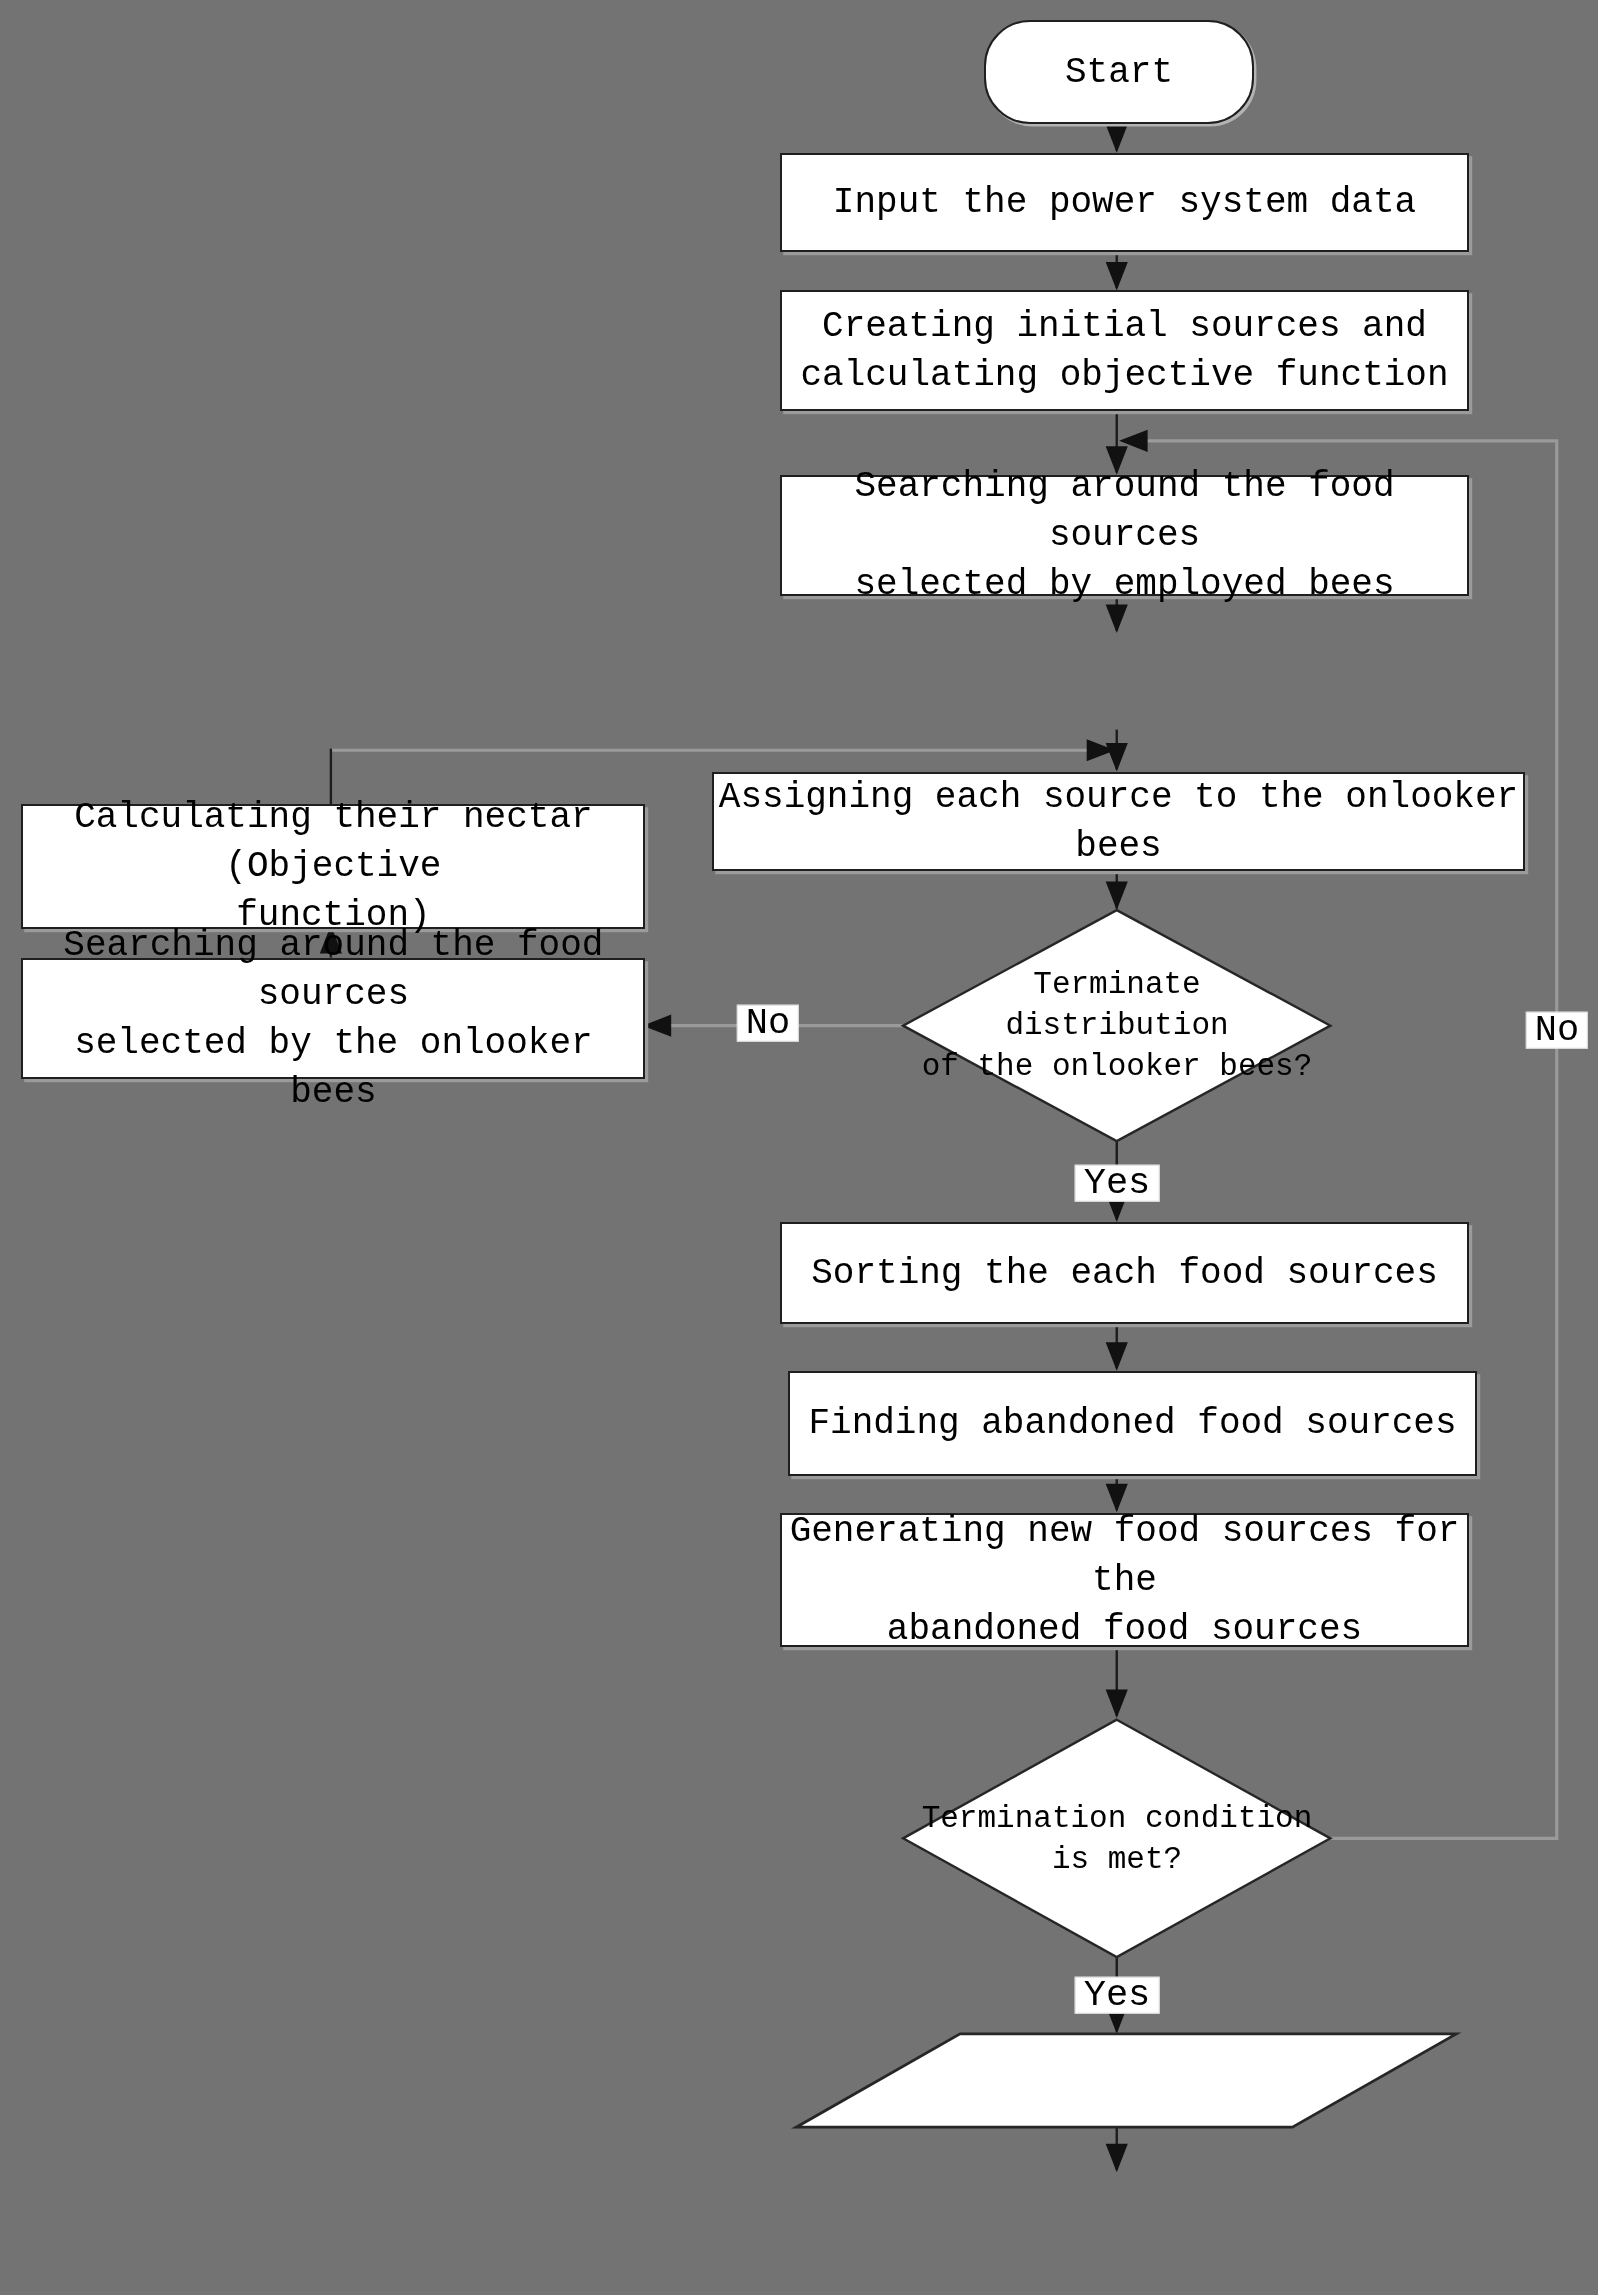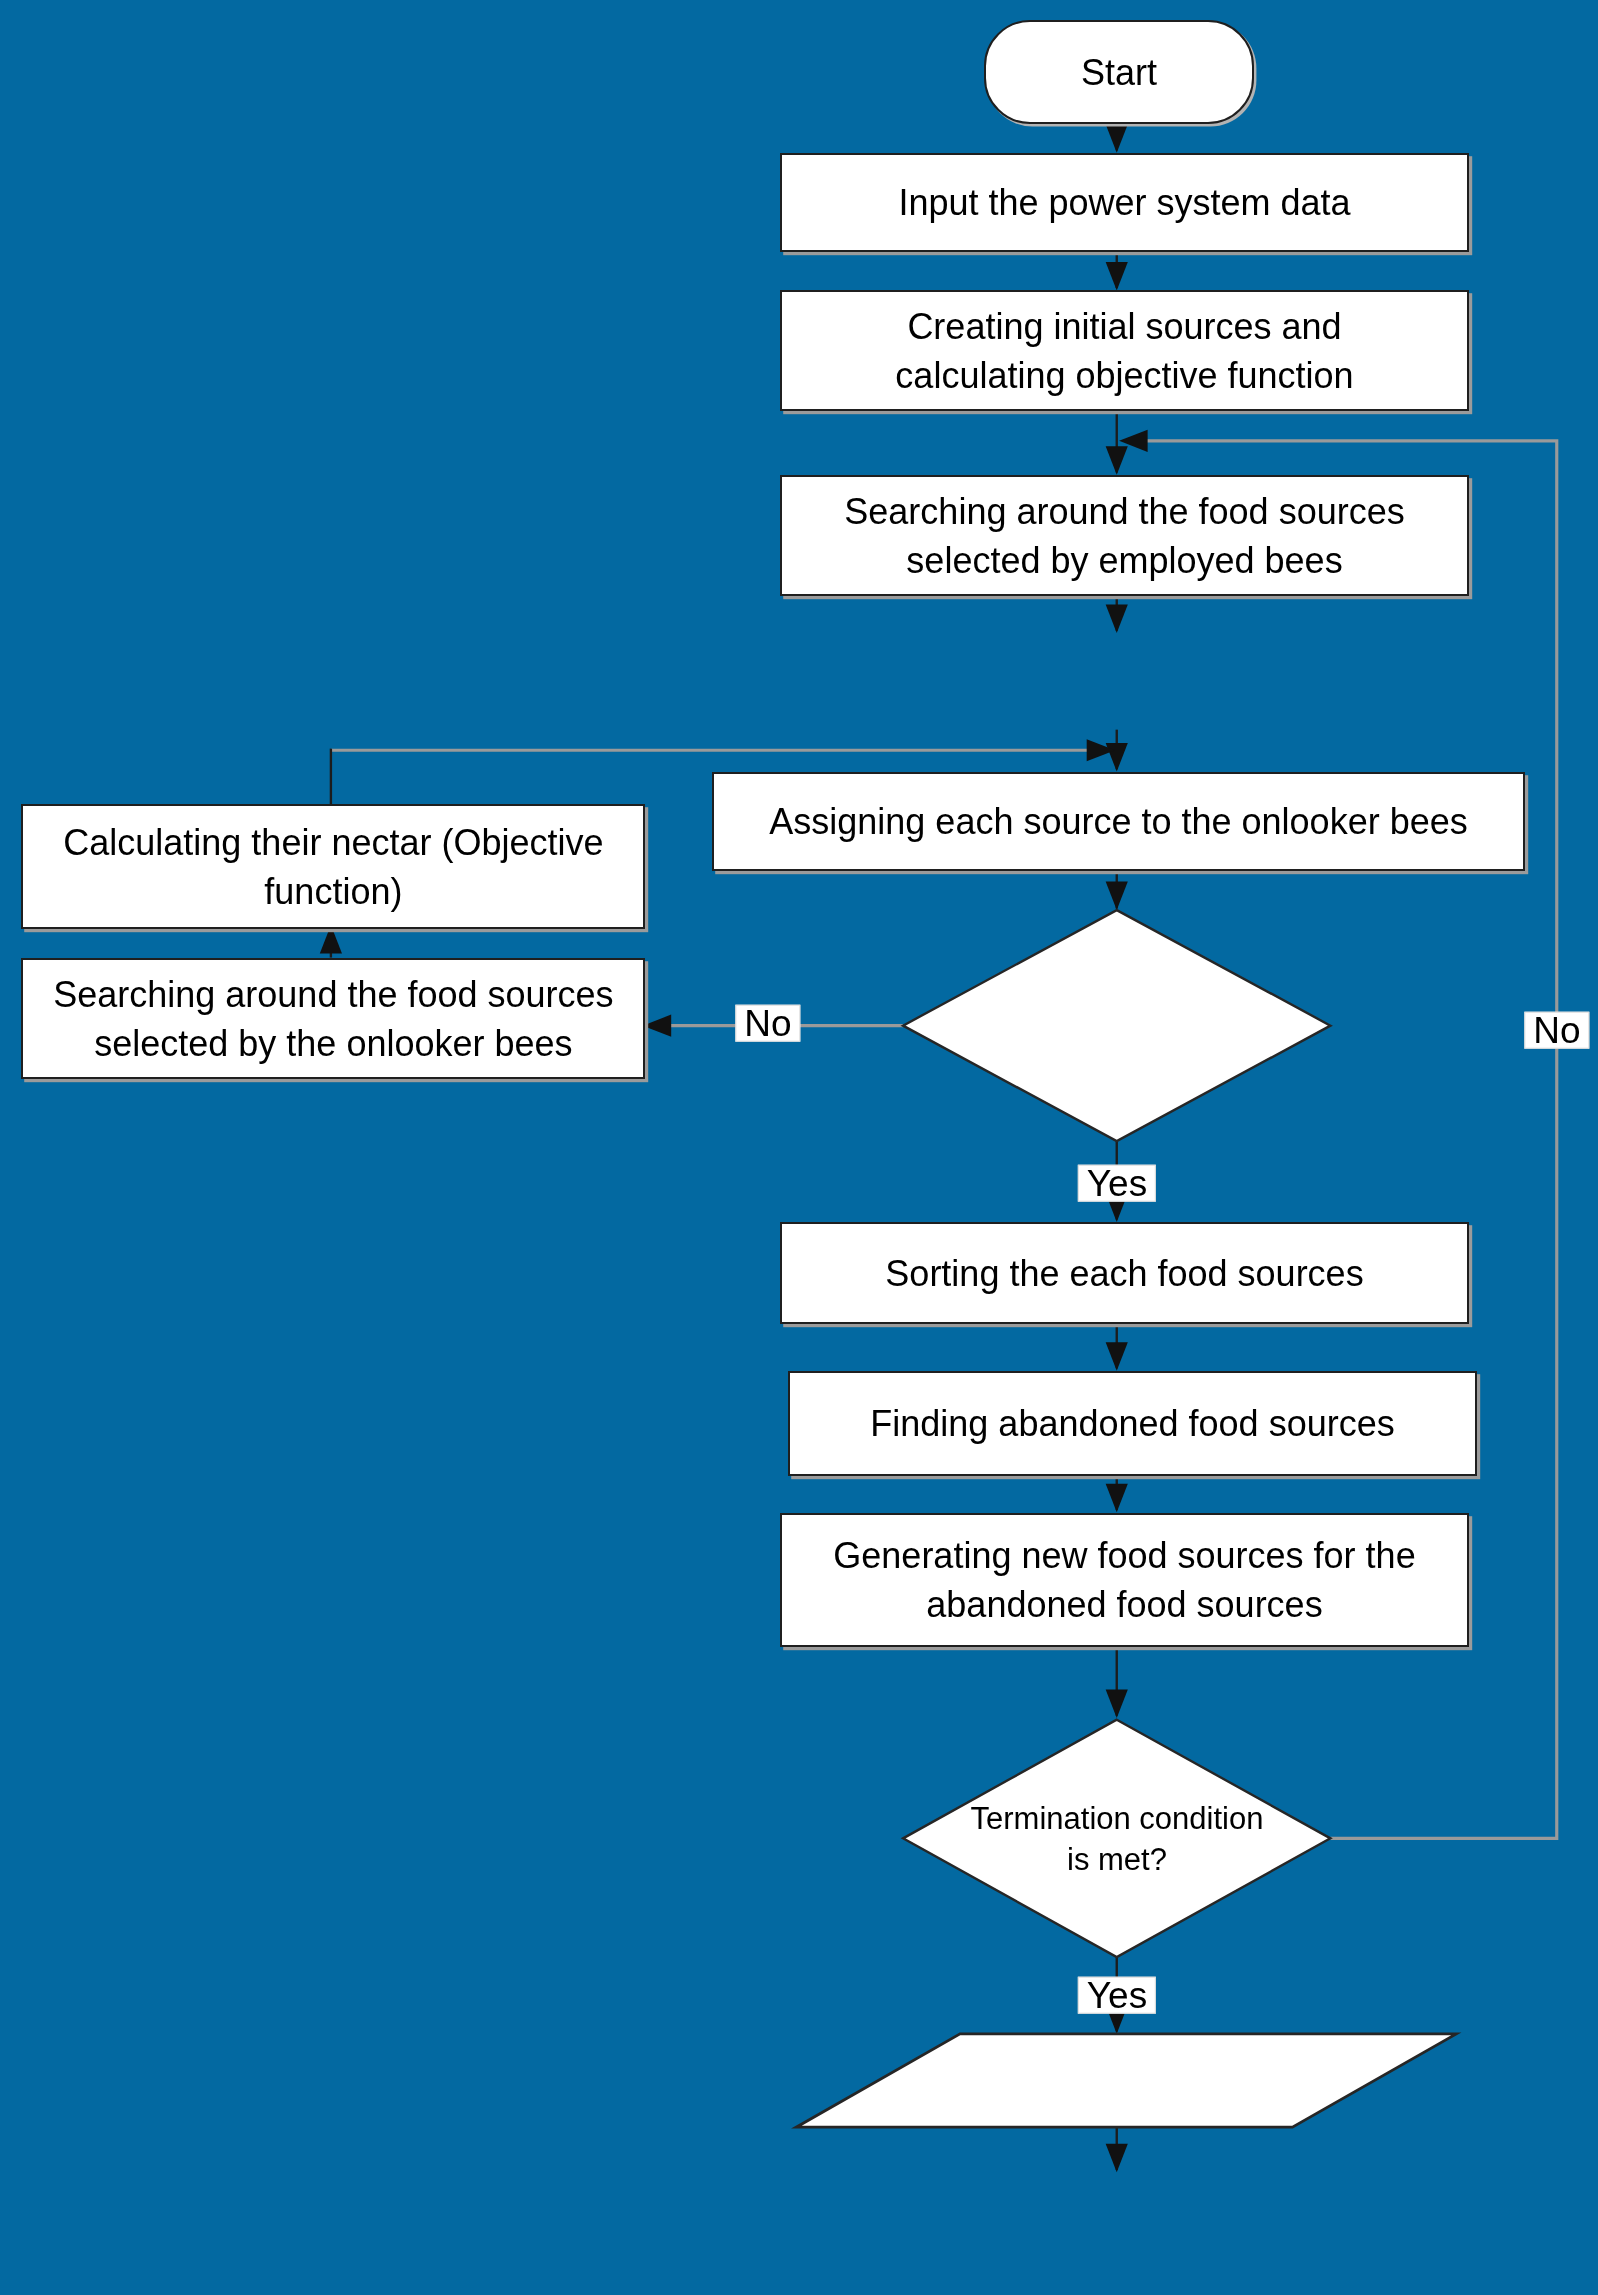"Start" .canvas { background: #0369a1 -> #737373; font-family: Liberation Sans, sans-serif -> Liberation Mono, monospace }
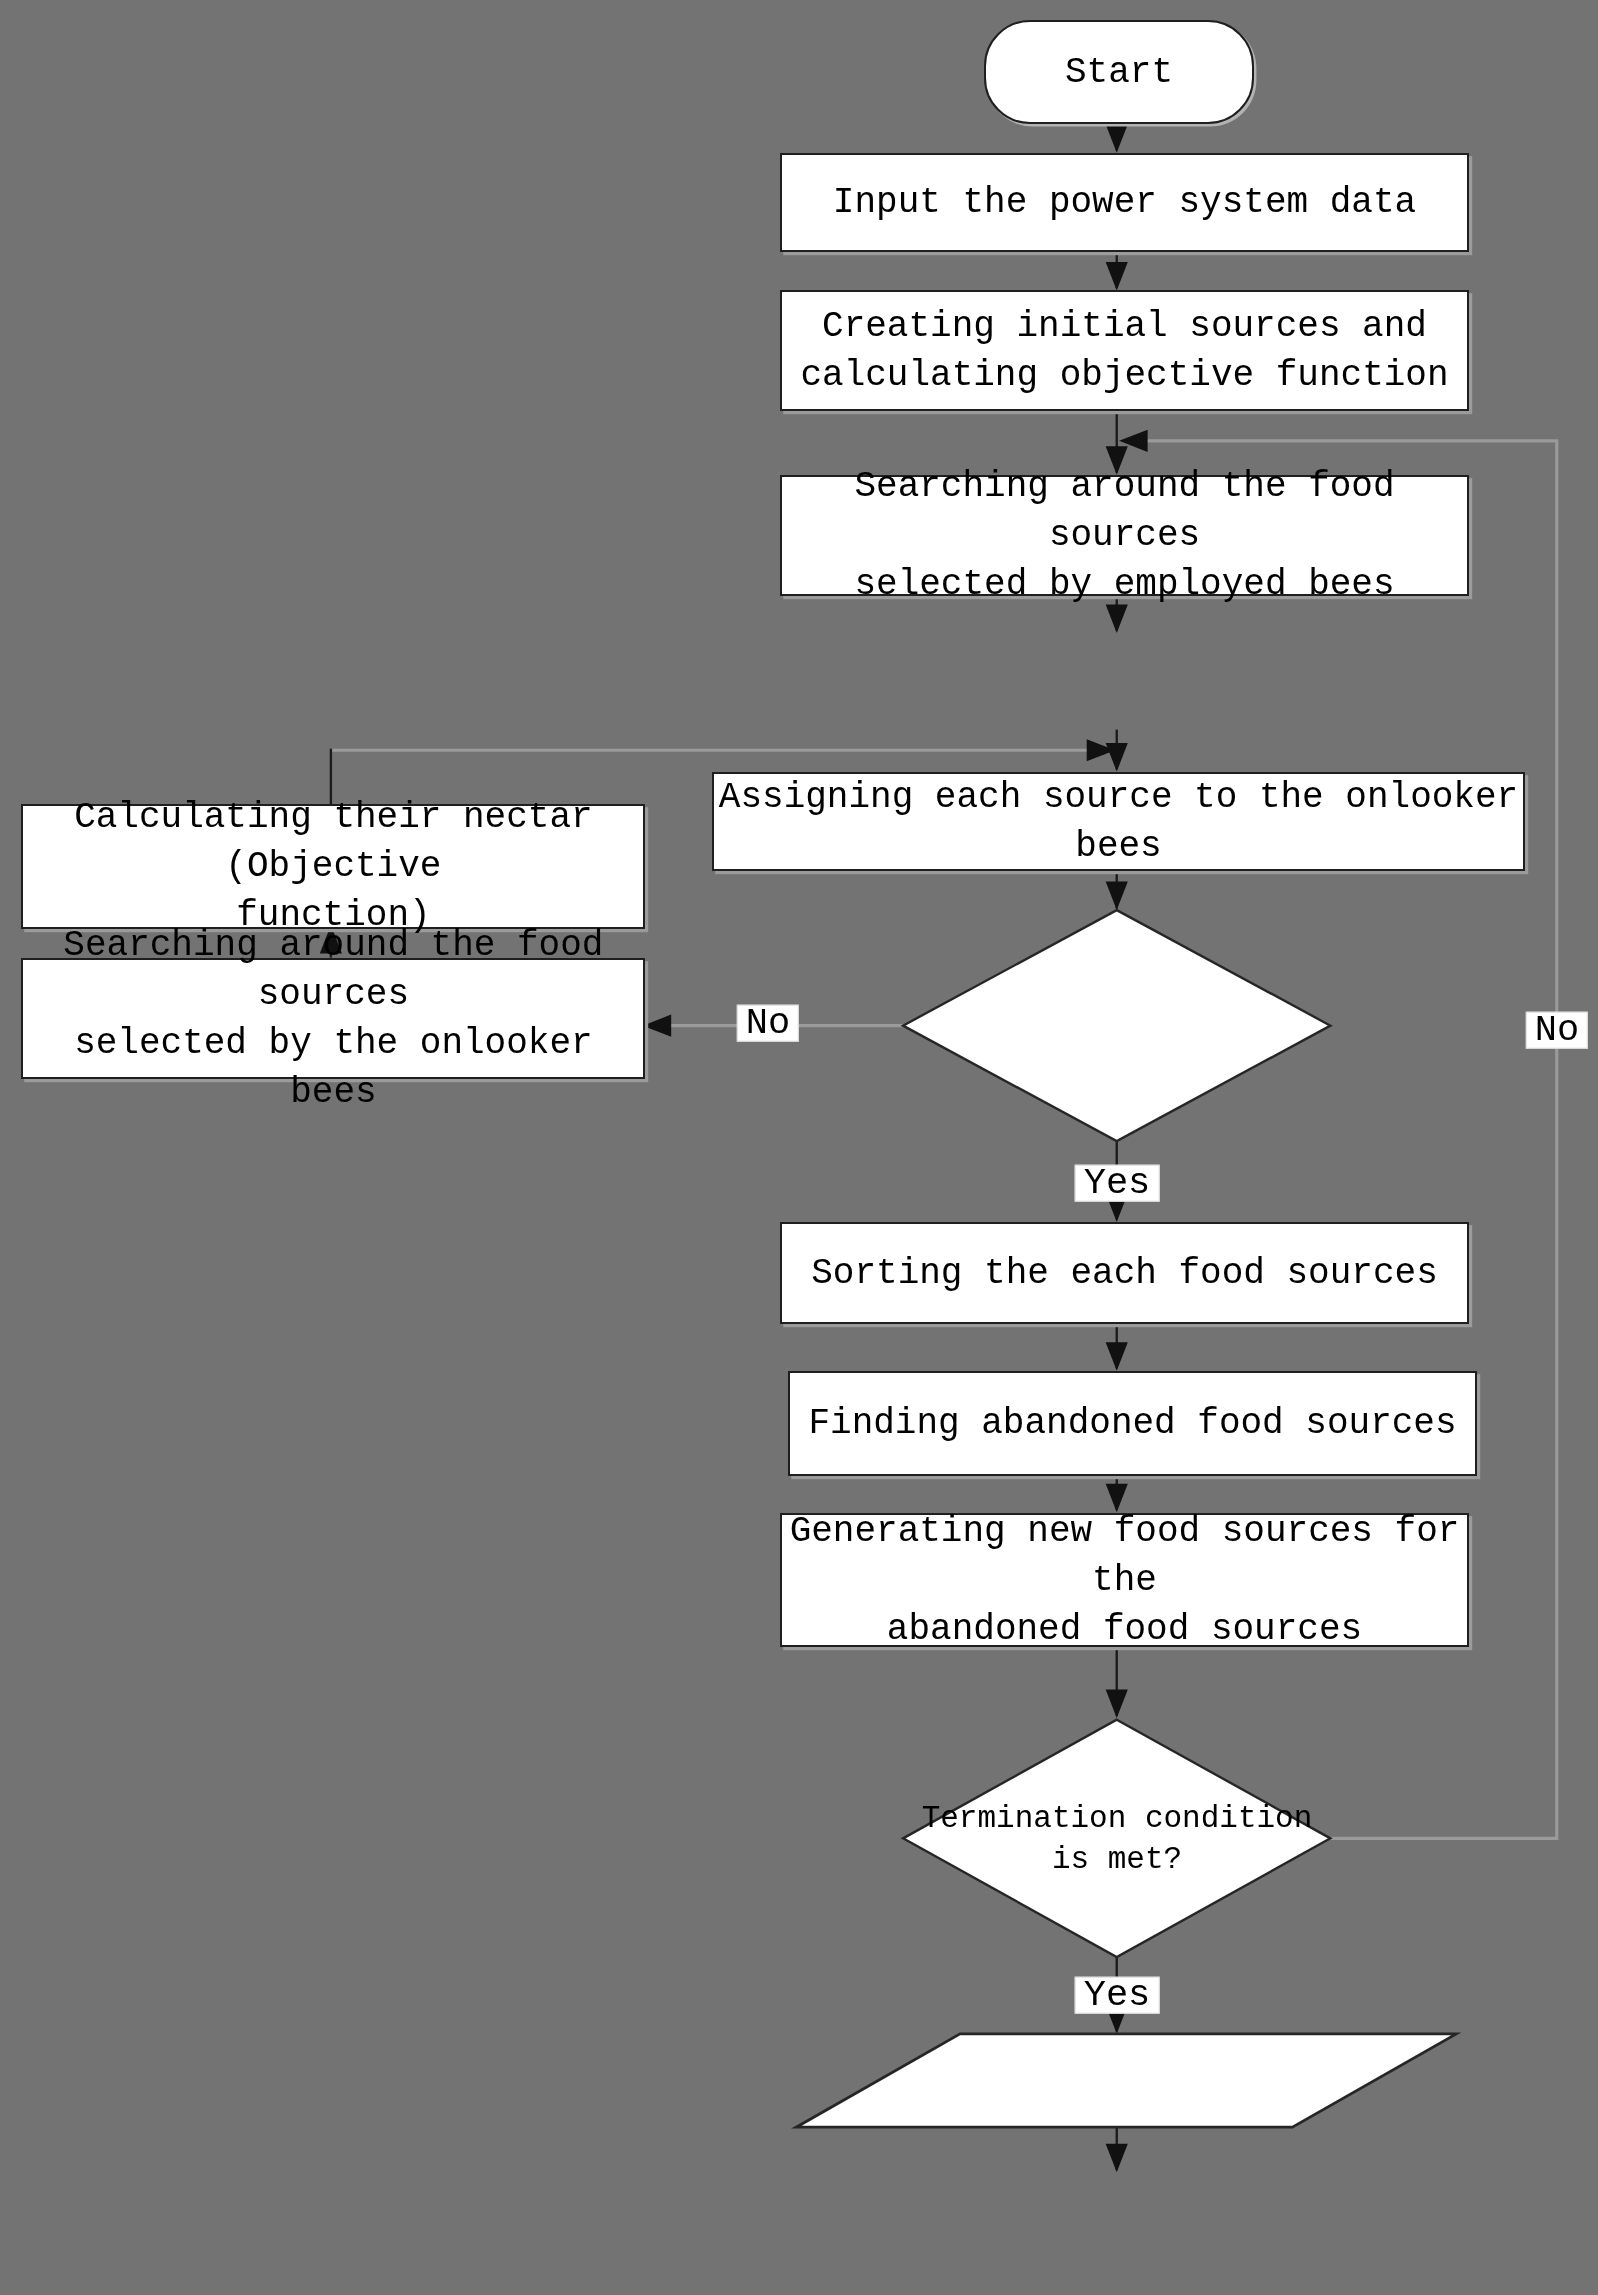"Terminate distribution" div.shape-label { html: none -> <div> <span>Terminate distribution of the onlooker bees?</span> </div> }
